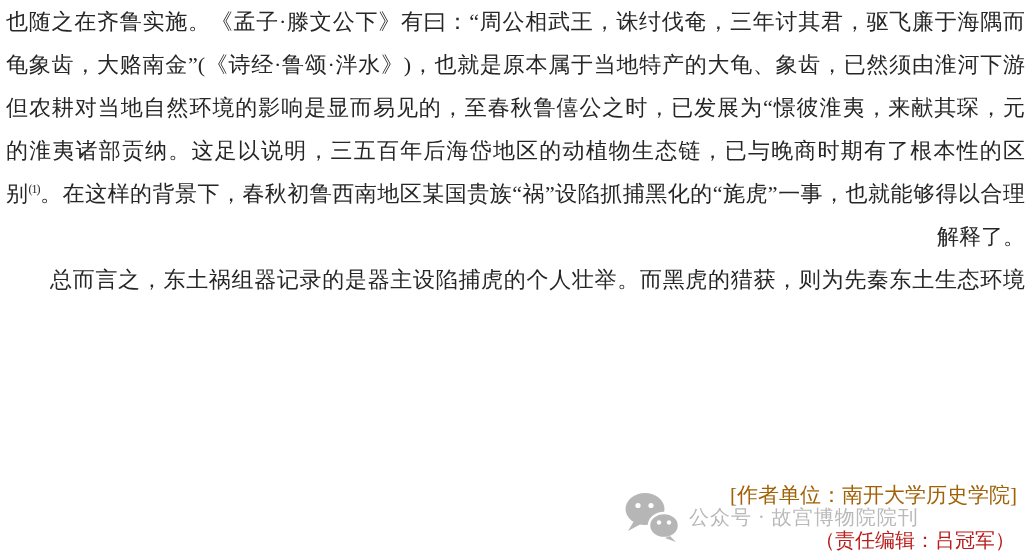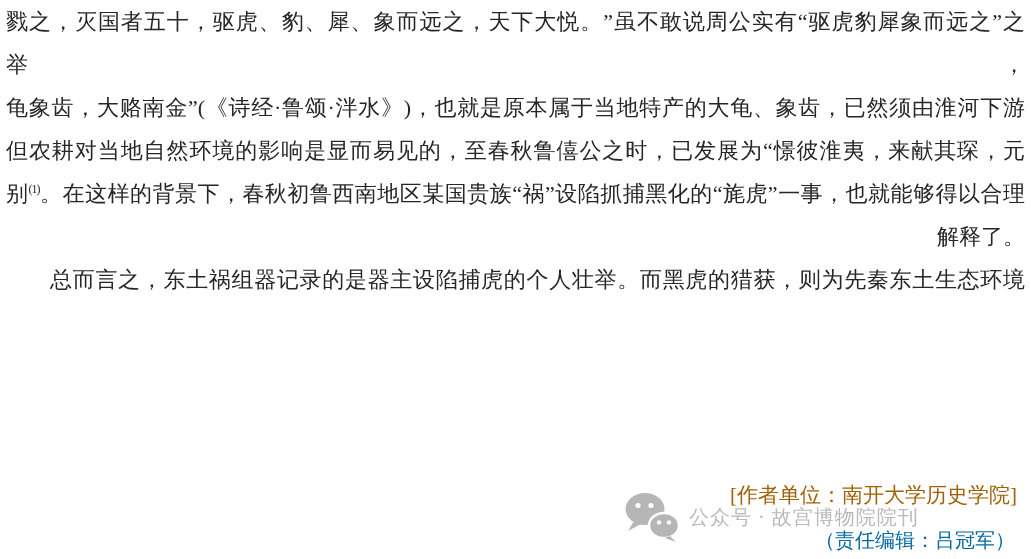"也随之在齐鲁实施。《孟子·滕文公下》有曰：“周公相武王，诛纣伐奄，三年讨其君，驱" div.line { html: none -> <div>也随之在齐鲁实施。《孟子·滕文公下》有曰：“周公相武王，诛纣伐奄，三年讨其君，驱飞廉于海隅而</div> }
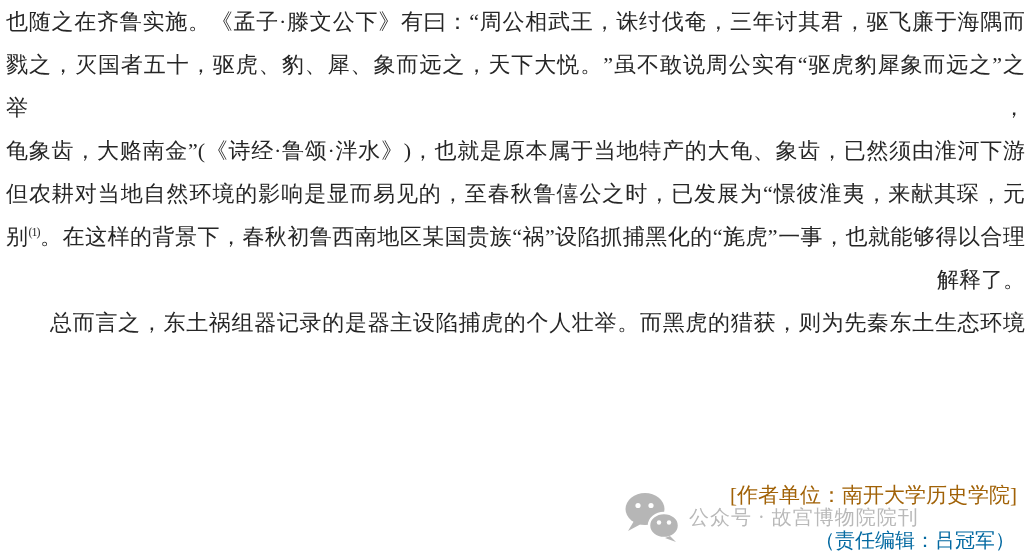"戮之，灭国者五十，驱虎、豹、犀、象而远之，天下大悦。”虽不敢说周公实有“驱虎豹犀" div.line { html: <div>戮之，灭国者五十，驱虎、豹、犀、象而远之，天下大悦。”虽不敢说周公实有“驱虎豹犀象而远之”之举，</div> -> none }
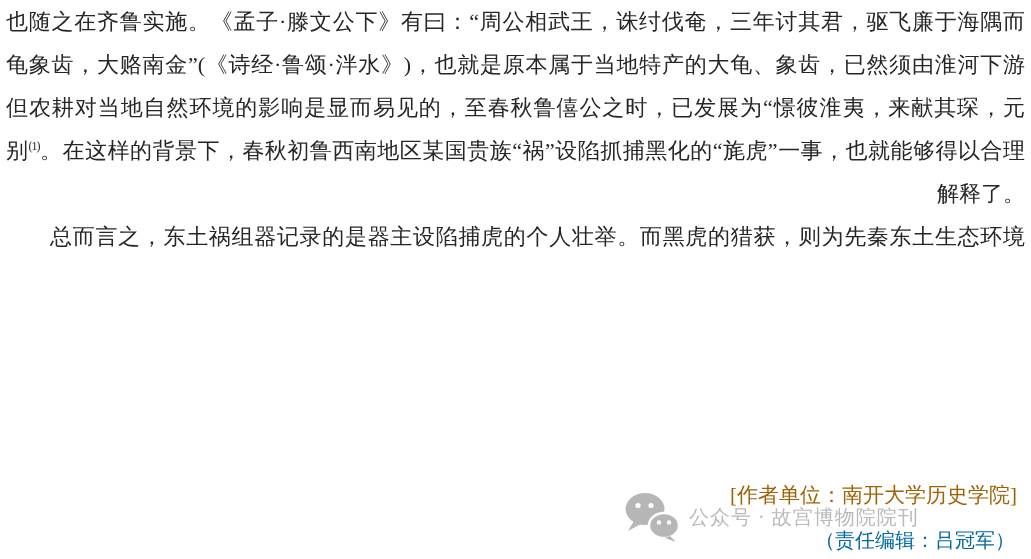"的淮夷诸部贡纳。这足以说明，三五百年后海岱地区的动植物生态链，已与晚商时期有了根" div.line { html: none -> <div>的淮夷诸部贡纳。这足以说明，三五百年后海岱地区的动植物生态链，已与晚商时期有了根本性的区</div> }
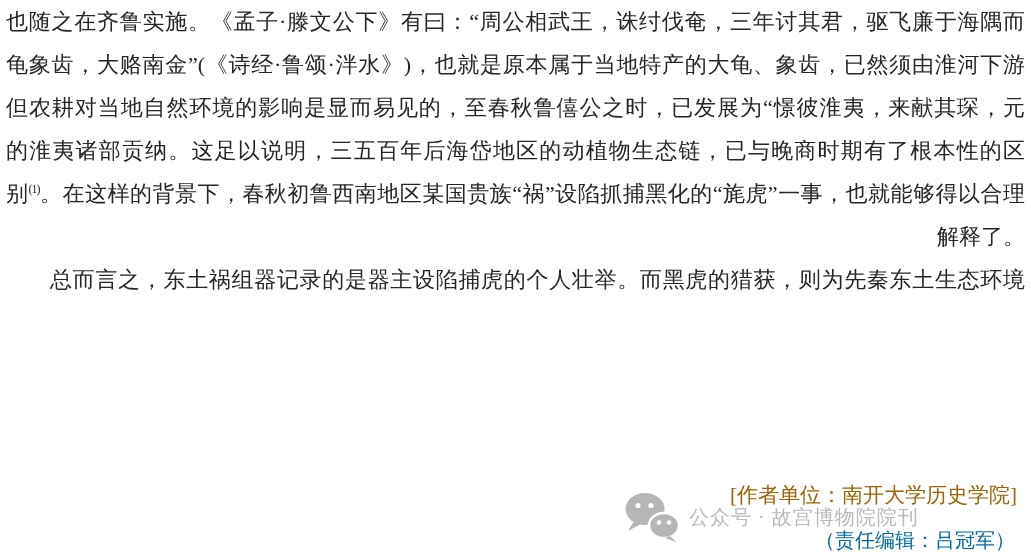"（责任编辑：吕冠军）" .editor-line { color: #0369a1 -> #b91c1c }
